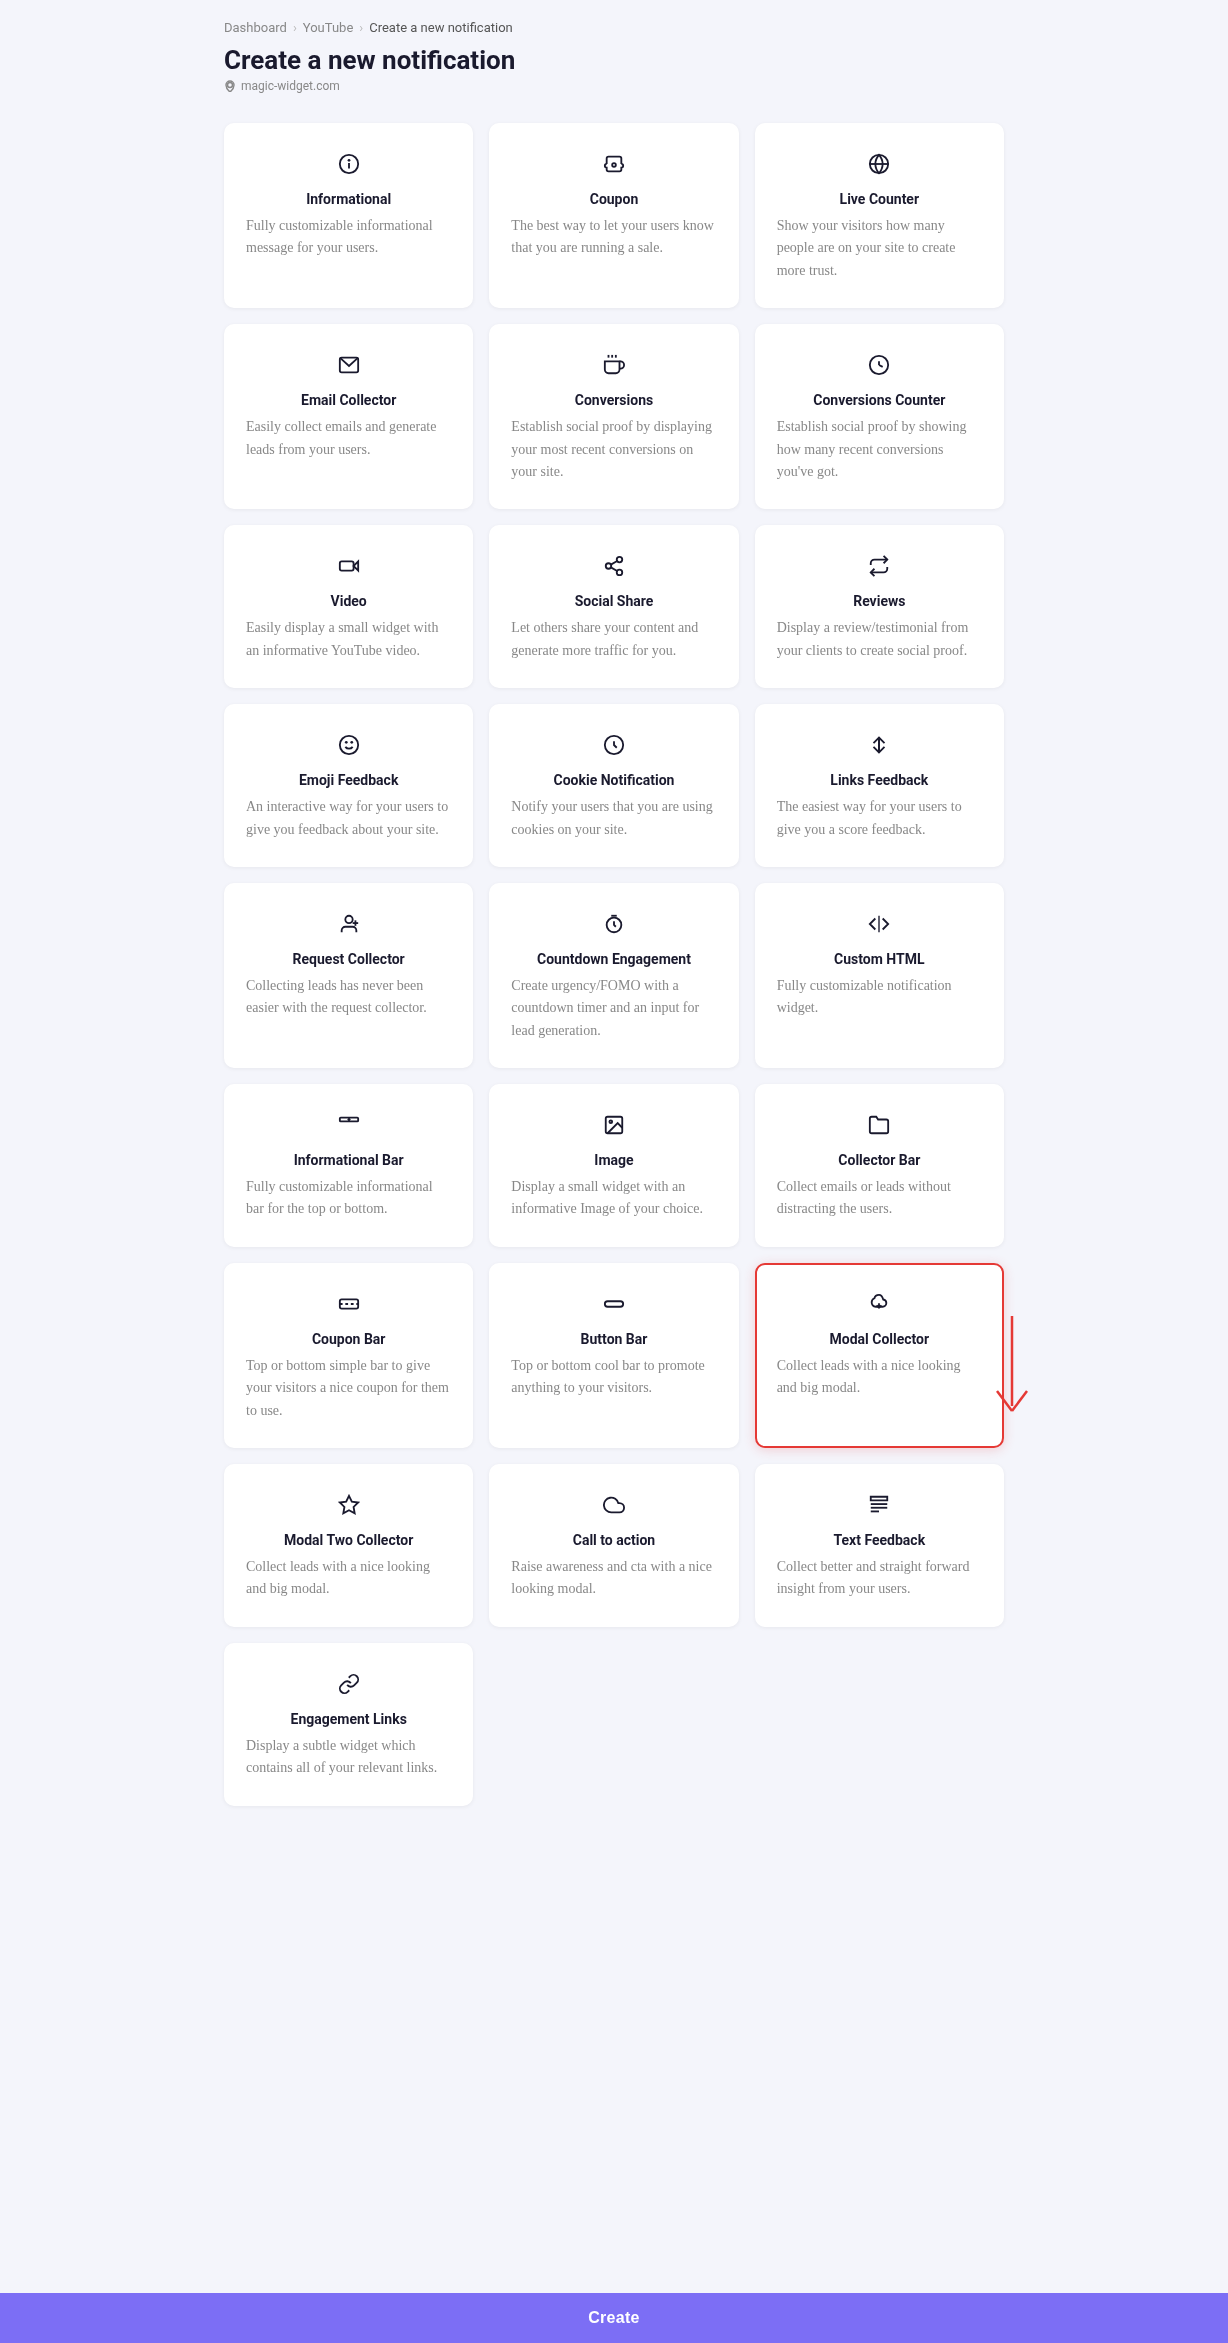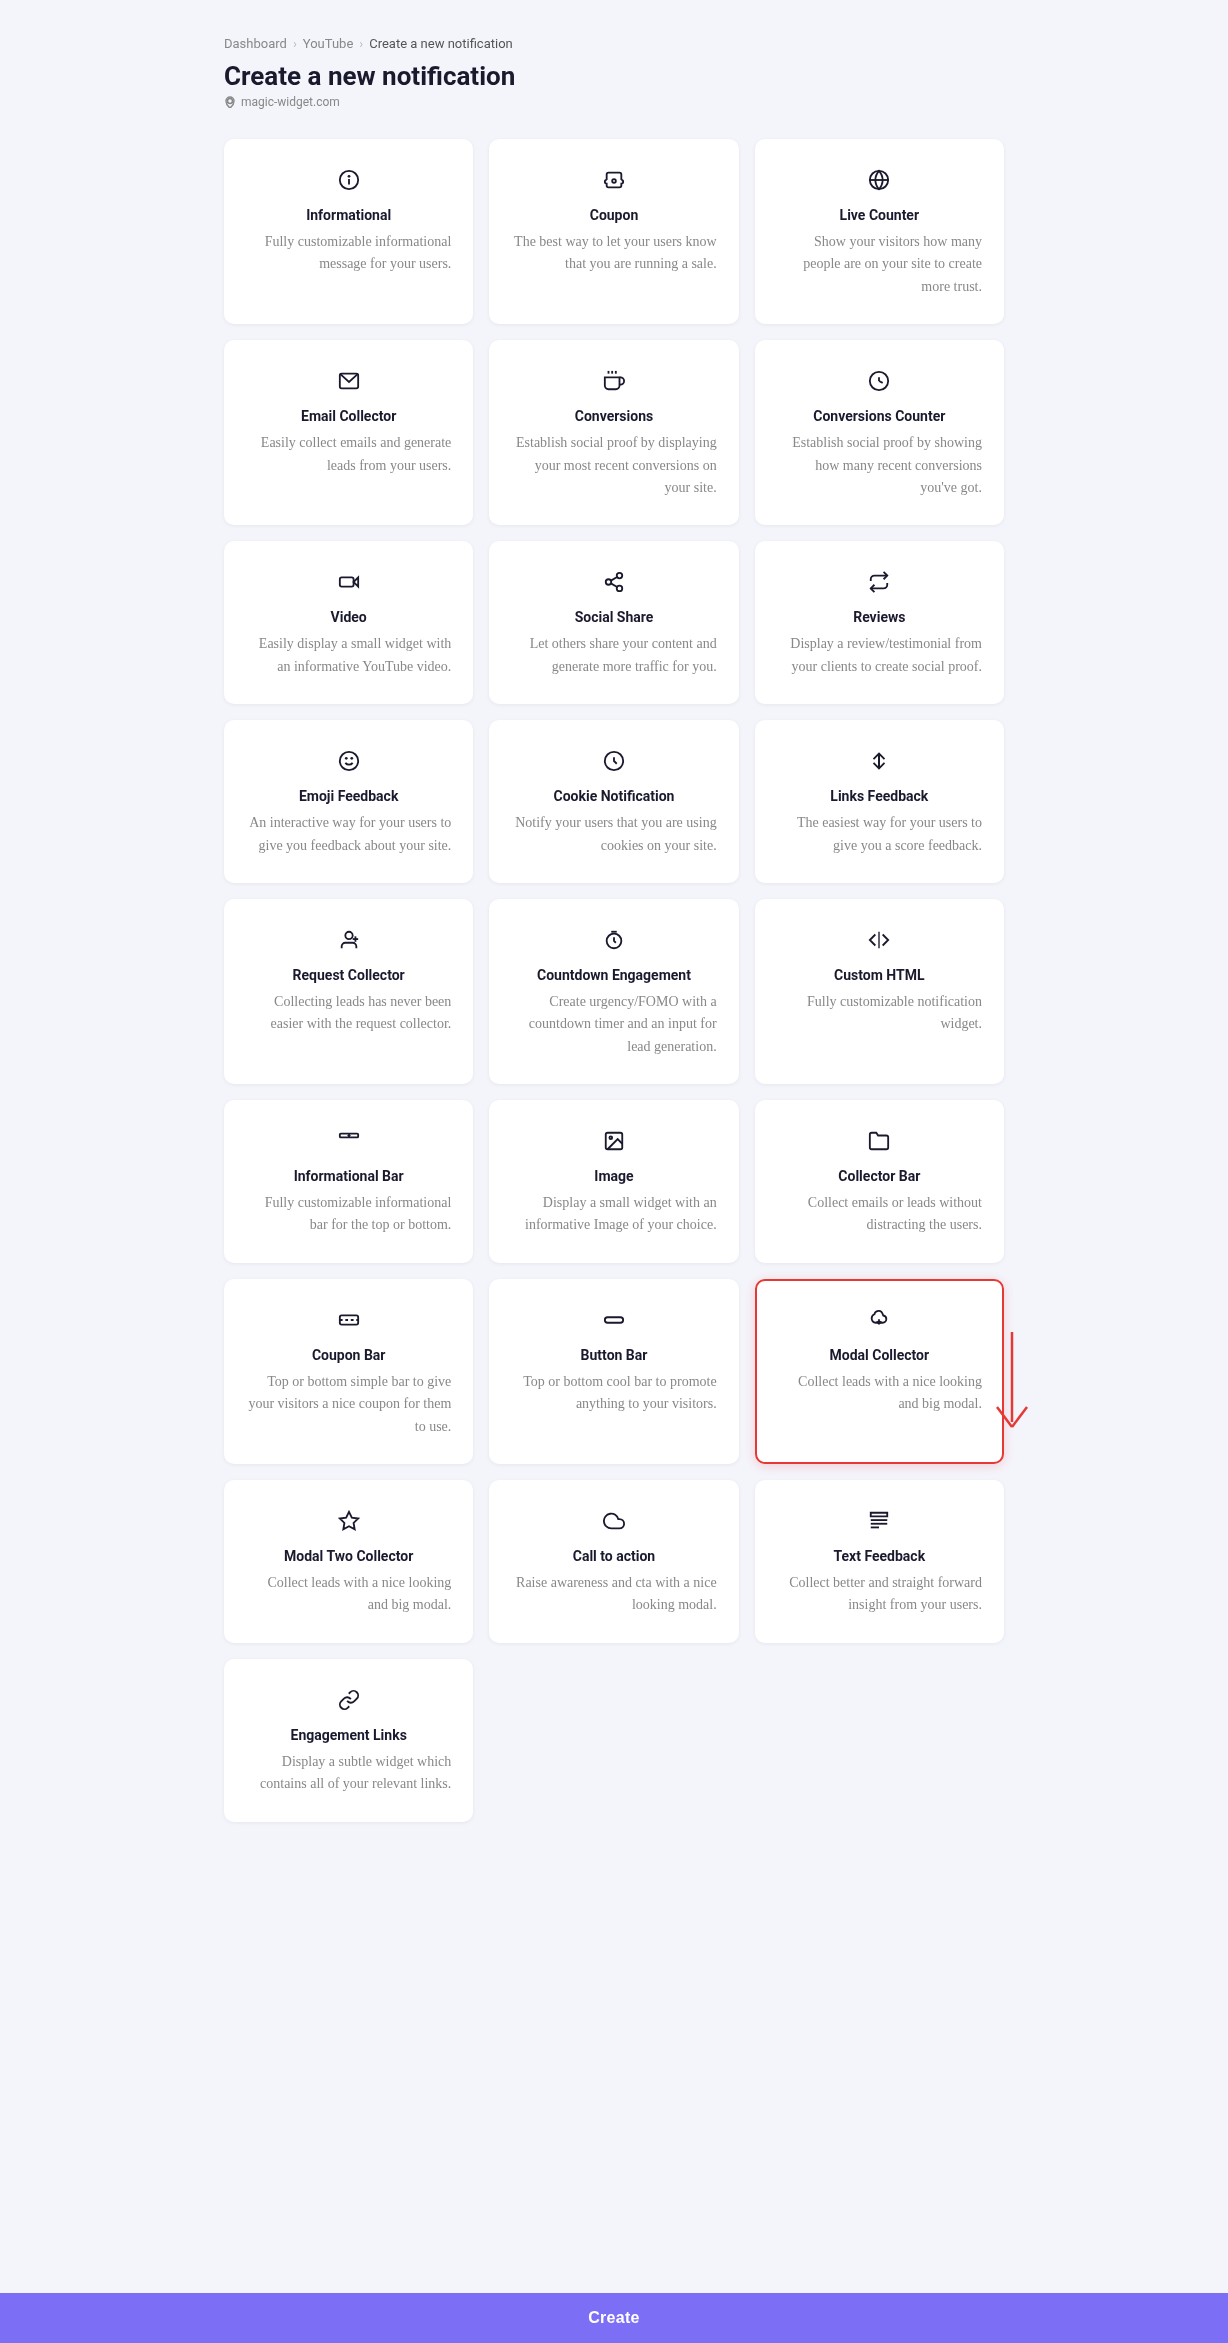"Dashboard" .breadcrumb { padding-top: 36px -> 20px }
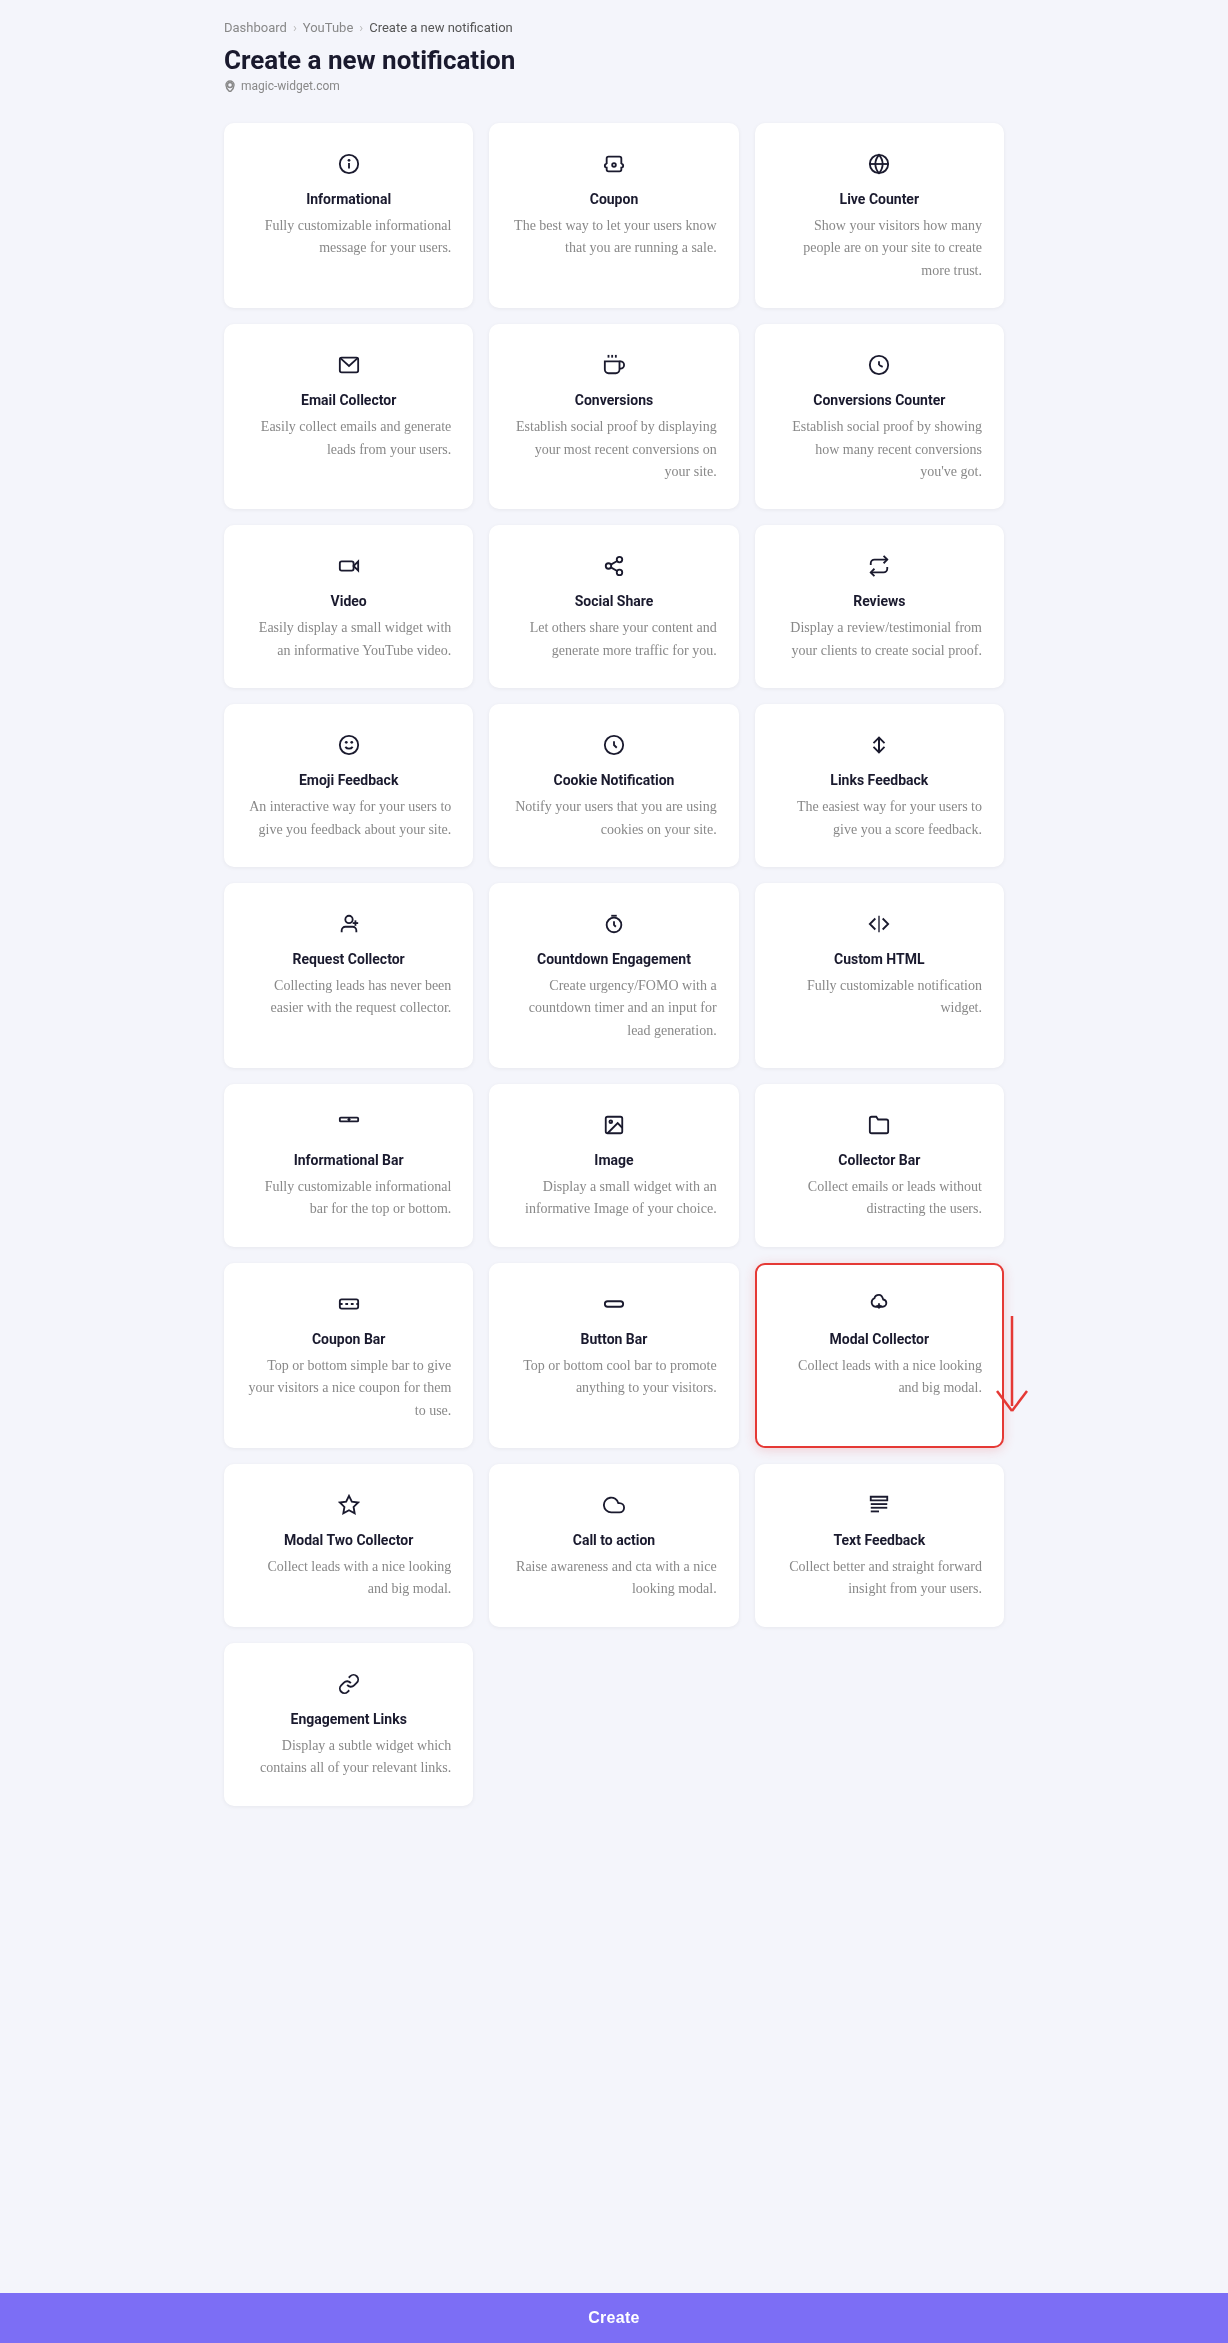"Informational" .card { text-align: right -> left }
